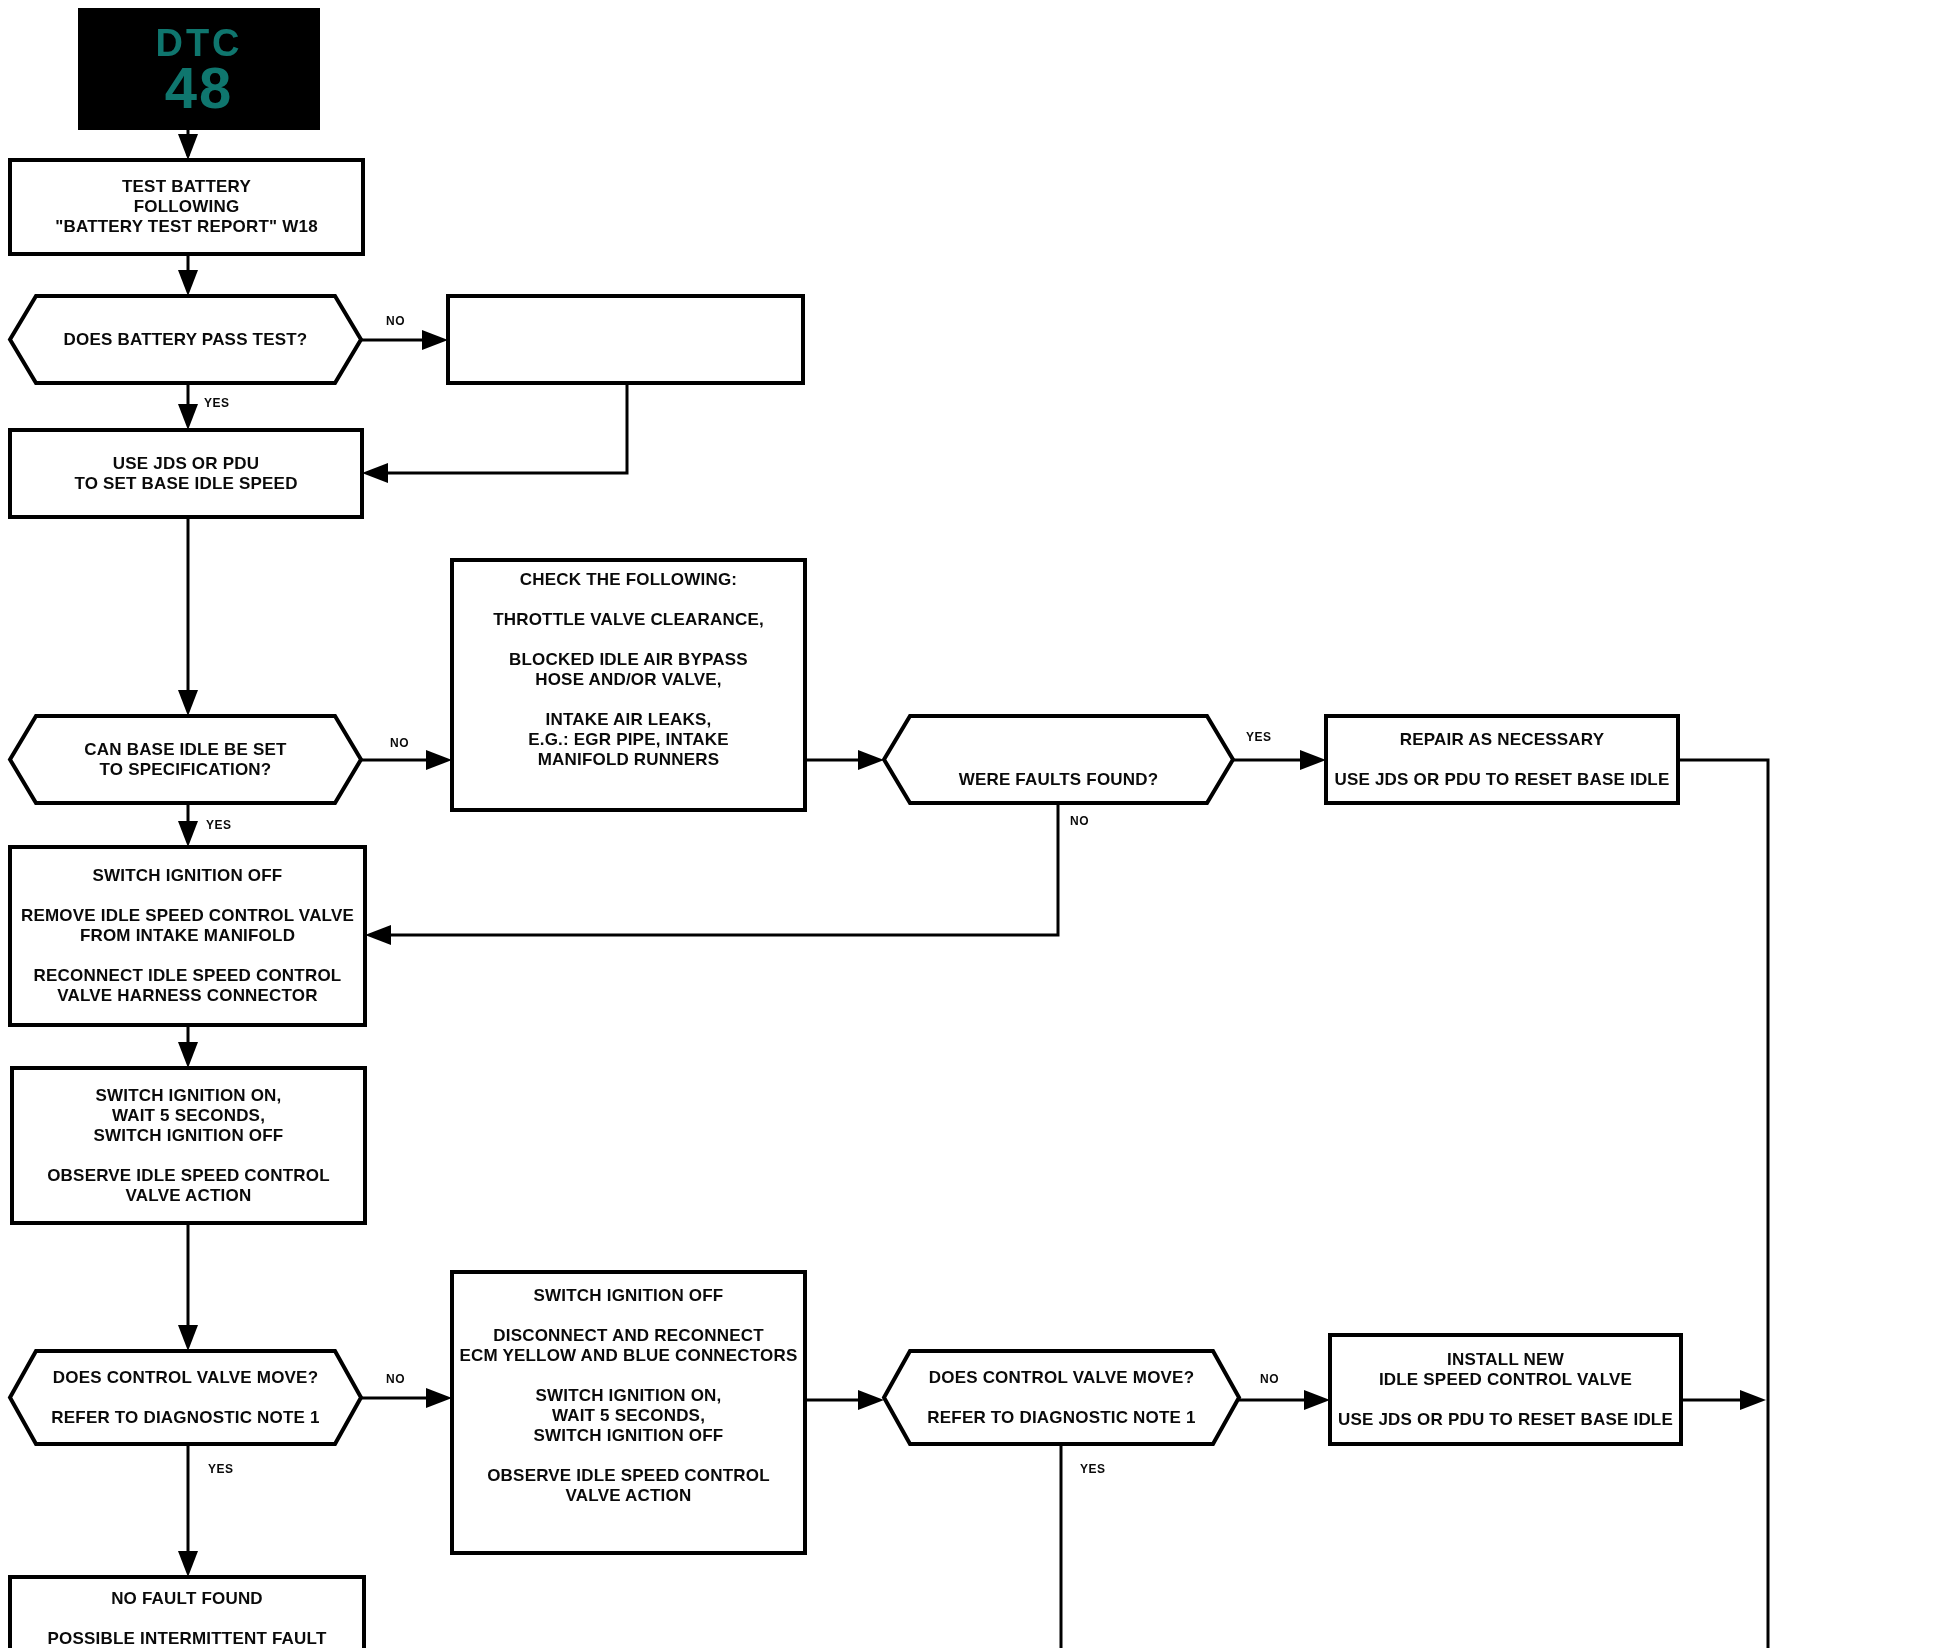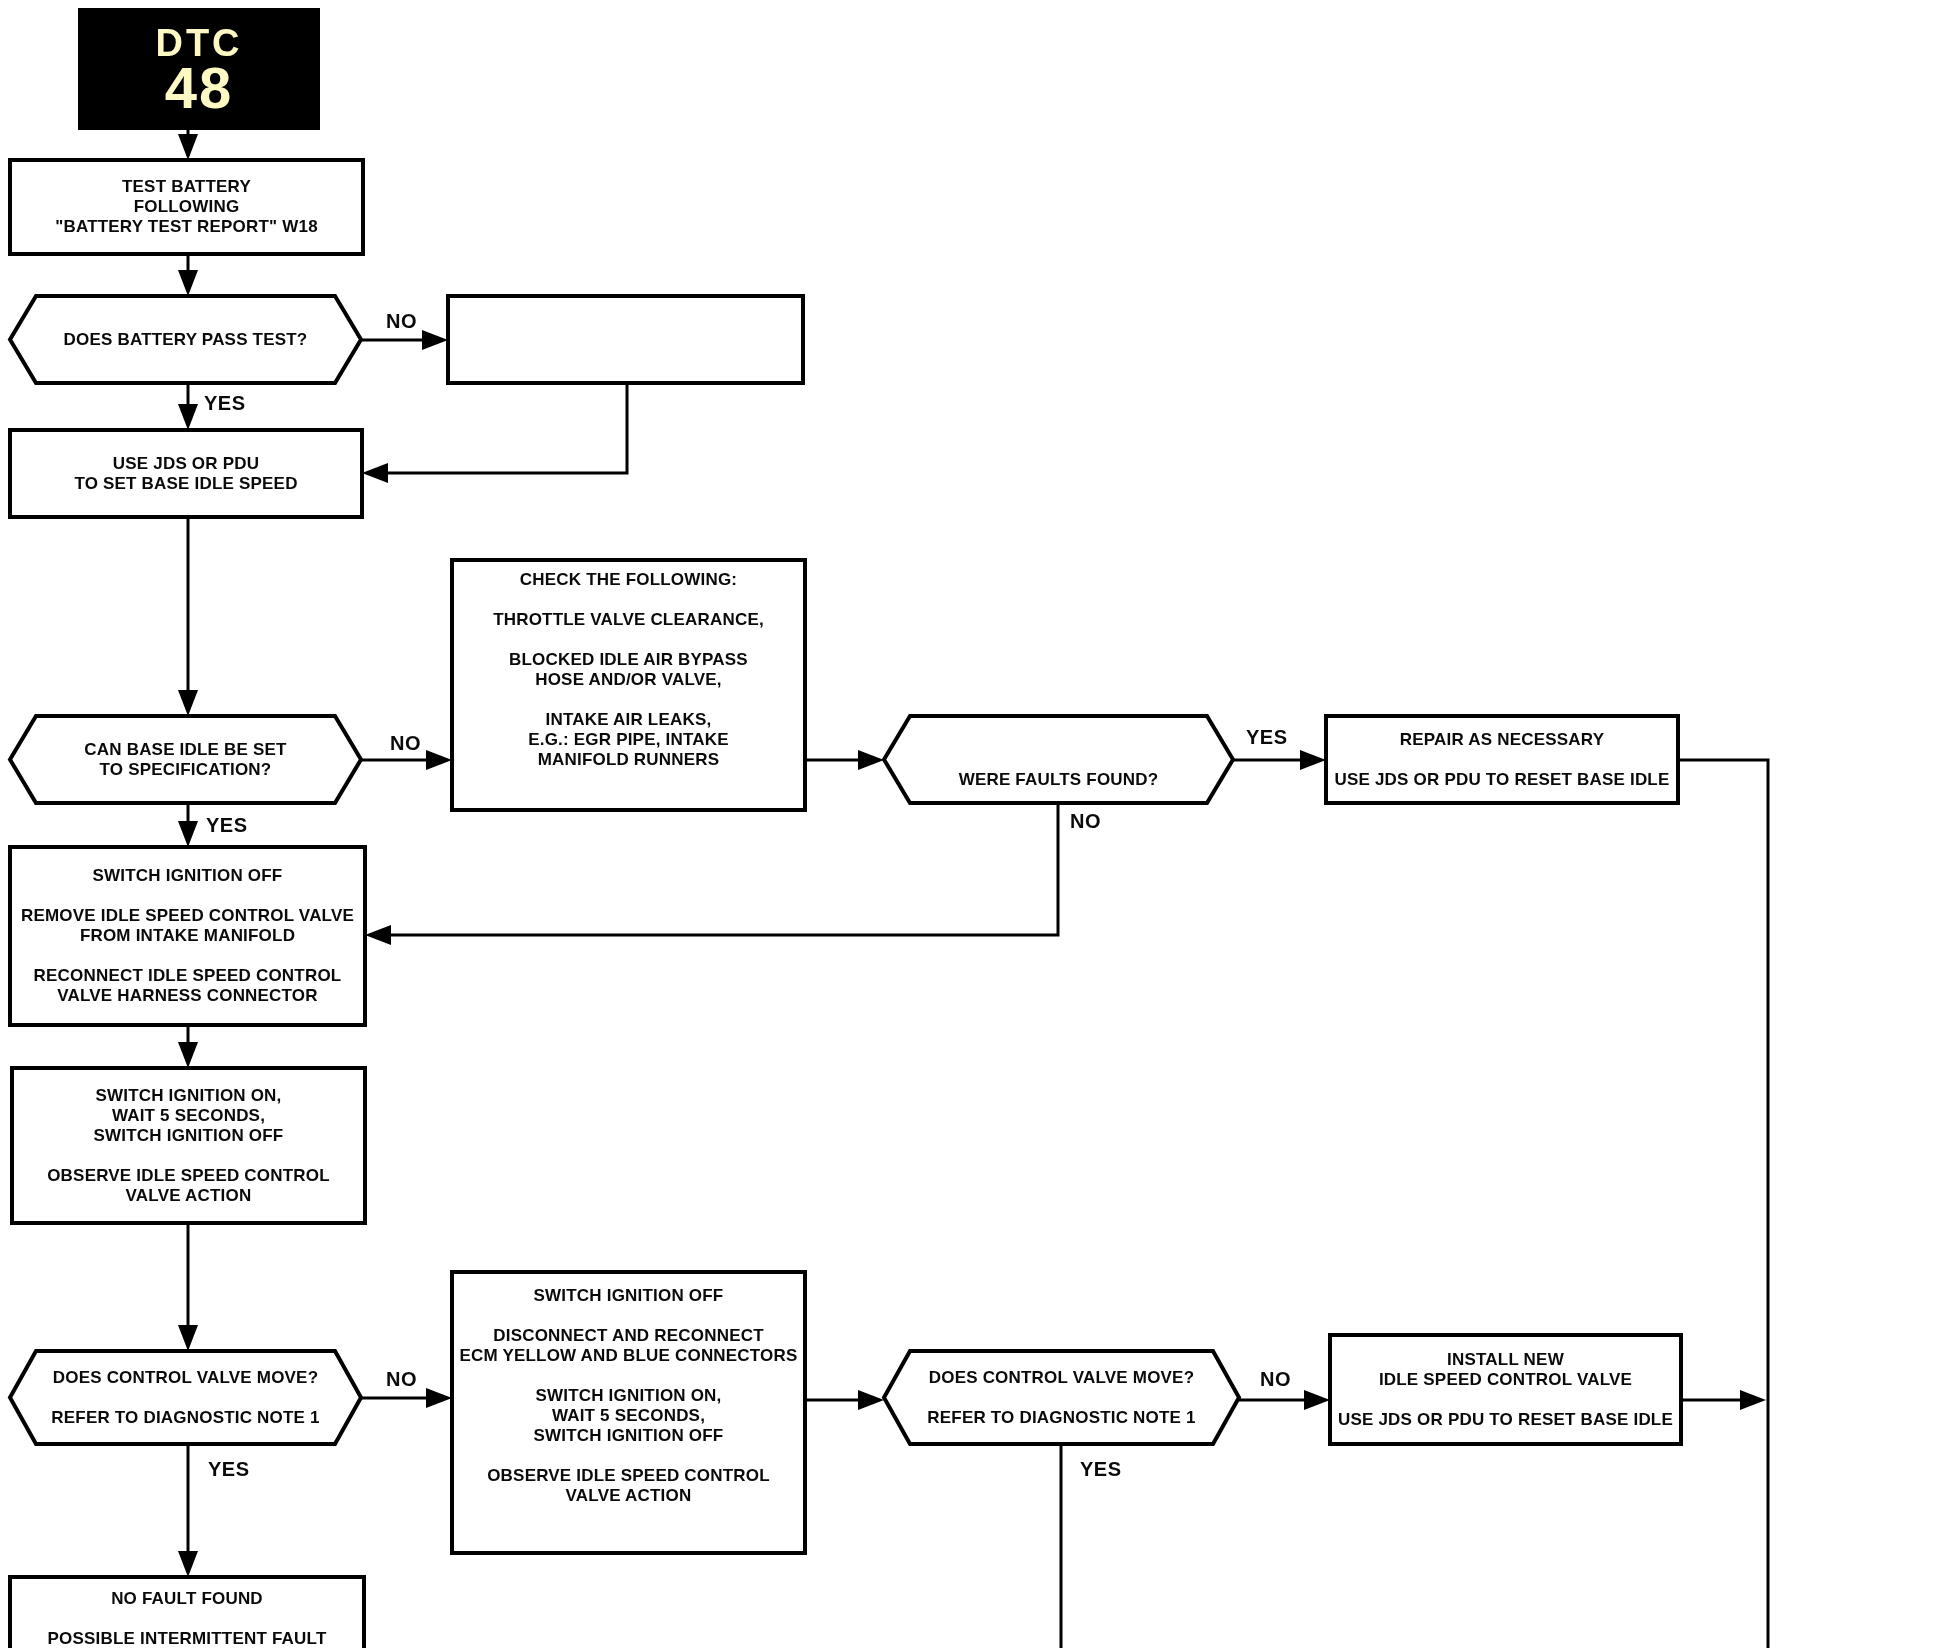"DTC" .badge { color: #fef9c3 -> #0f766e }
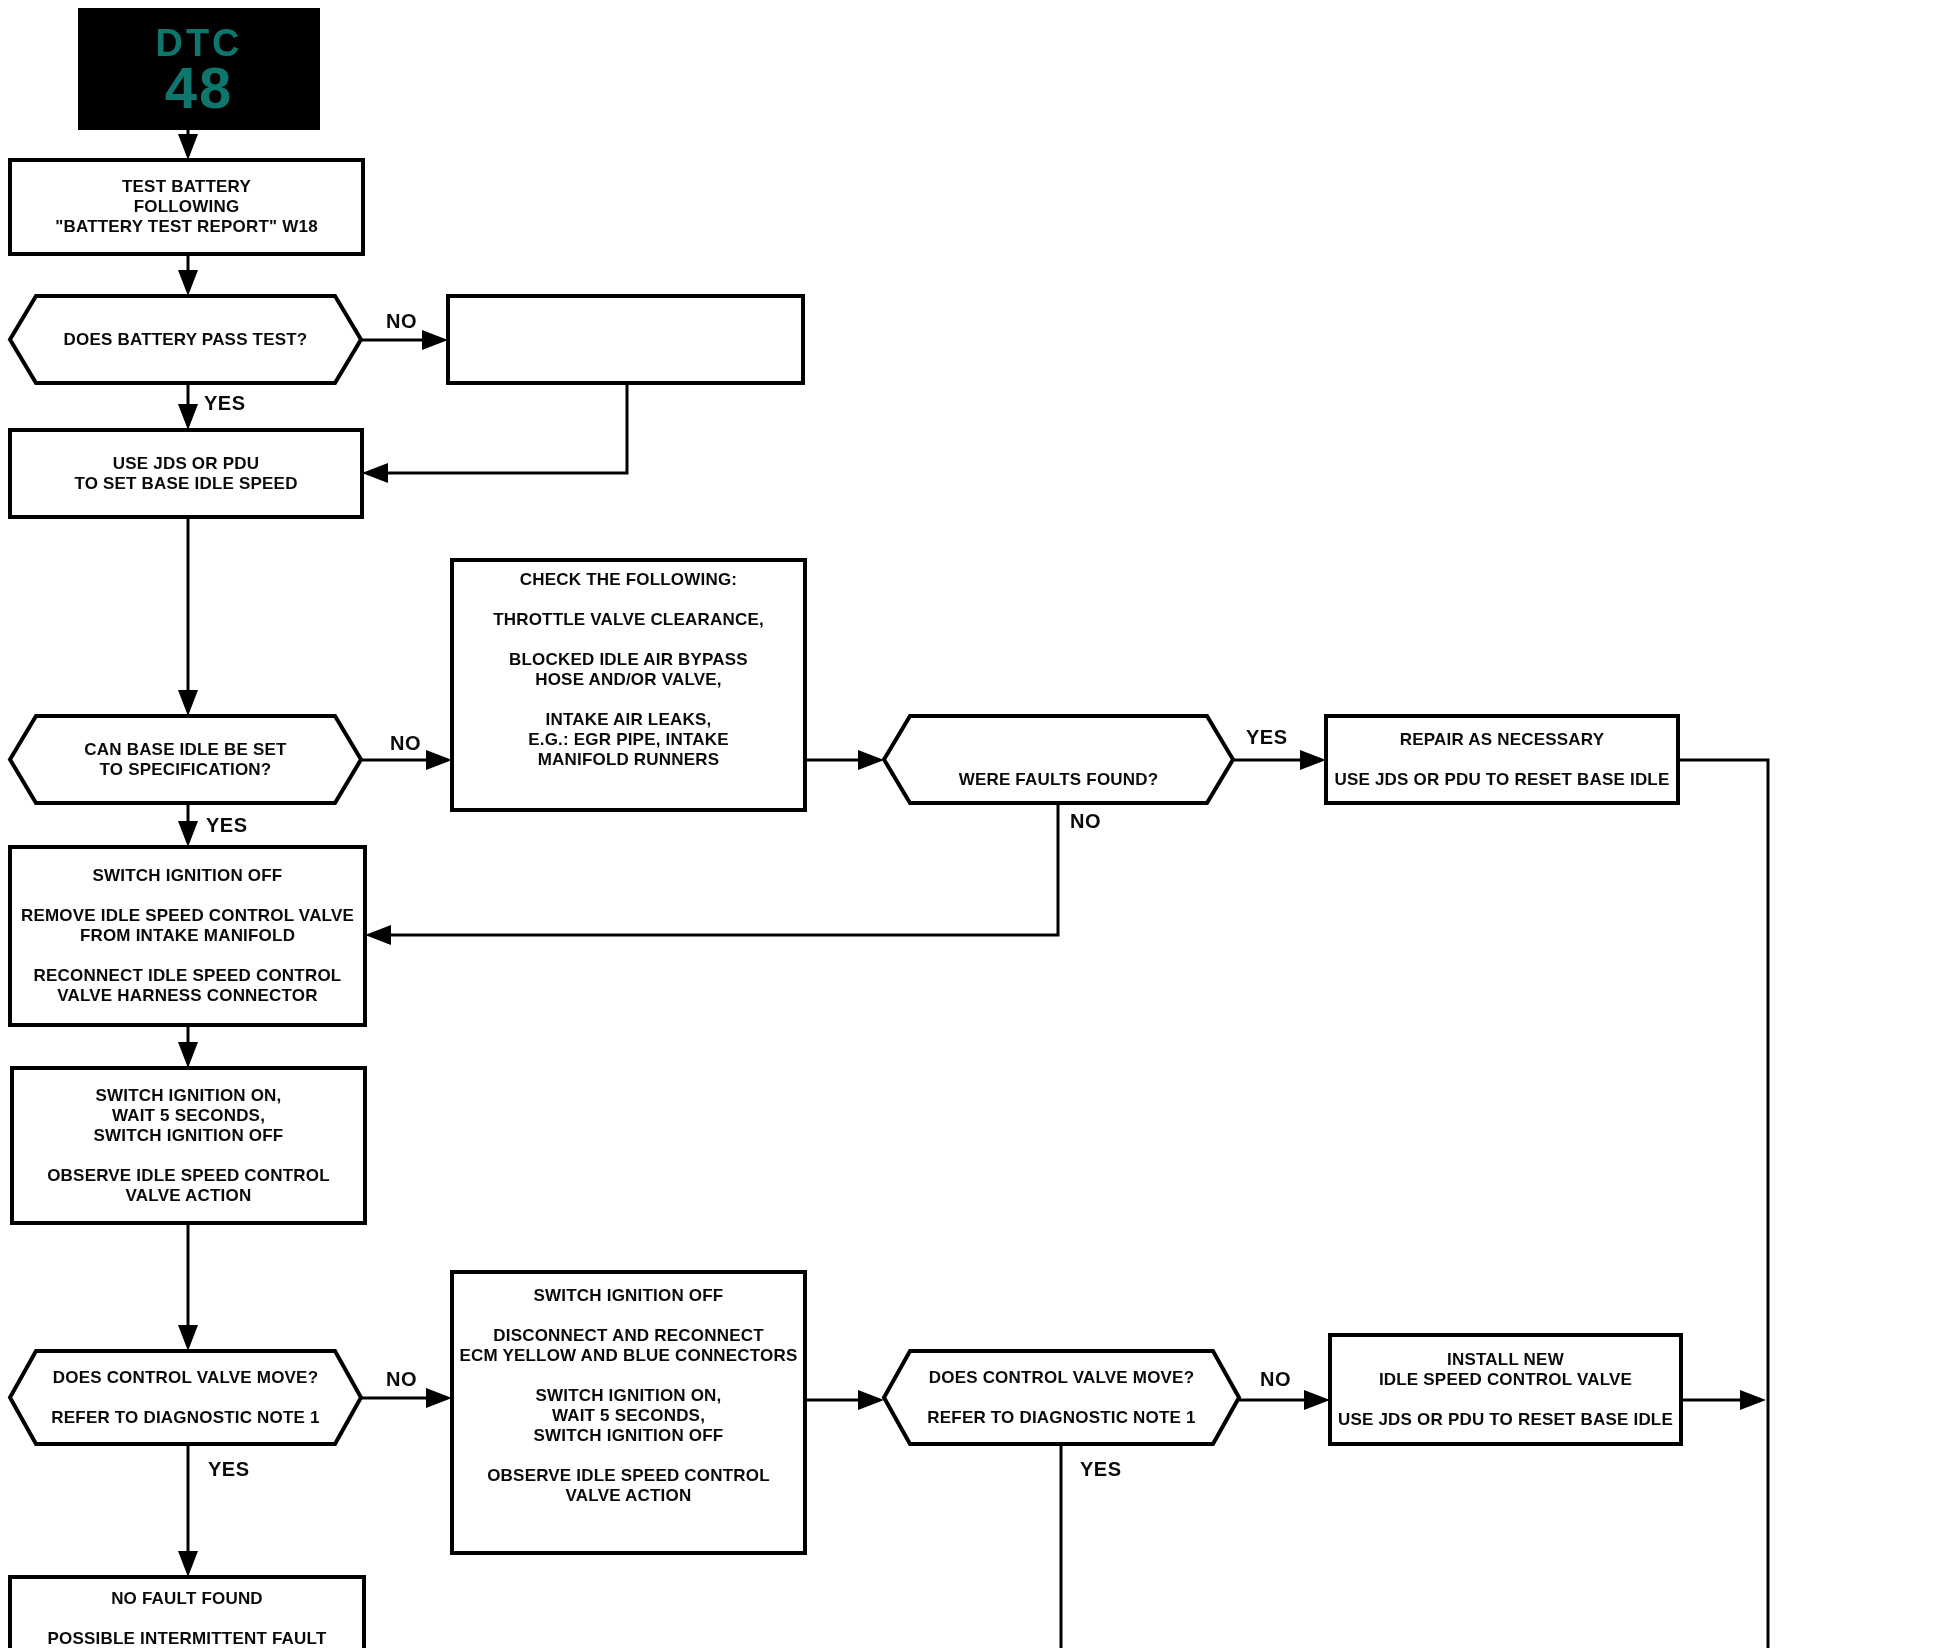"NO" .elabel { font-size: 20px -> 12px }
